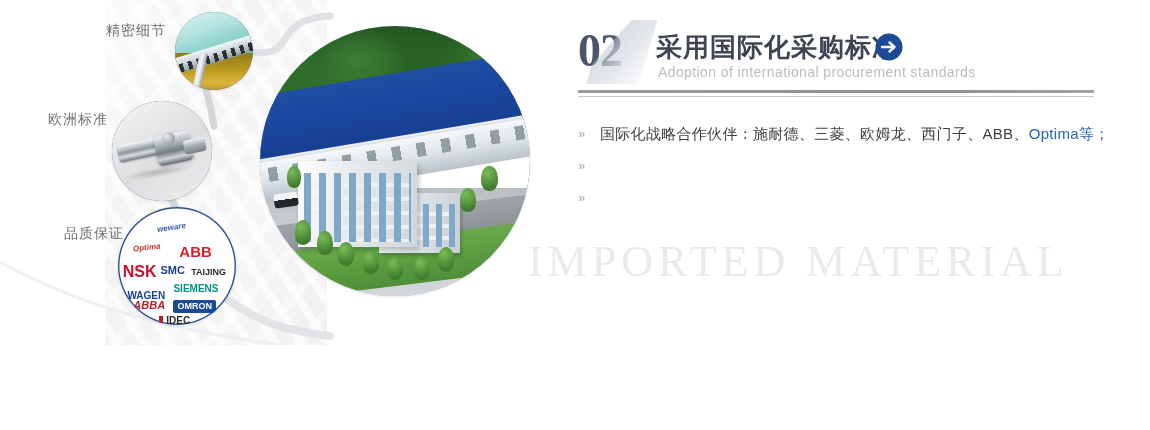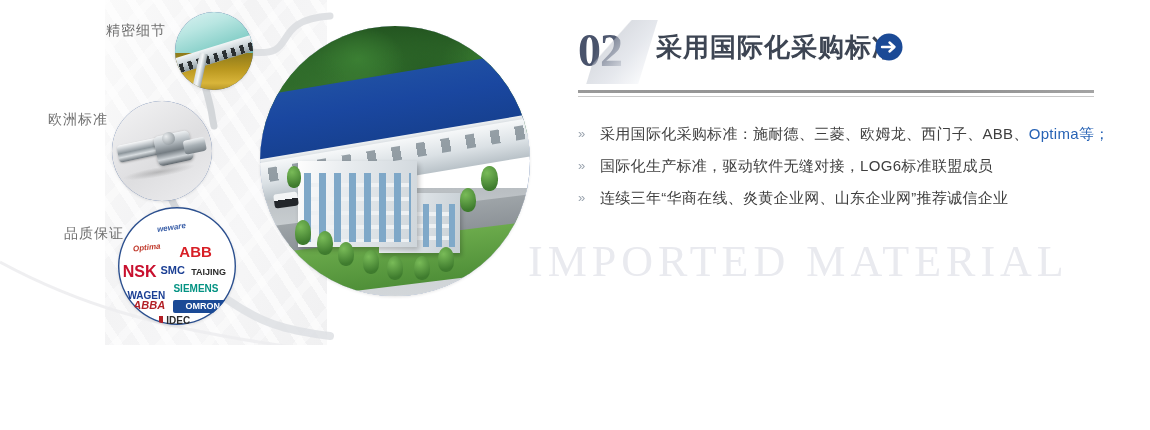"Adoption of international procurement" div.title-en { html: none -> <div>Adoption of international procurement standards</div> }
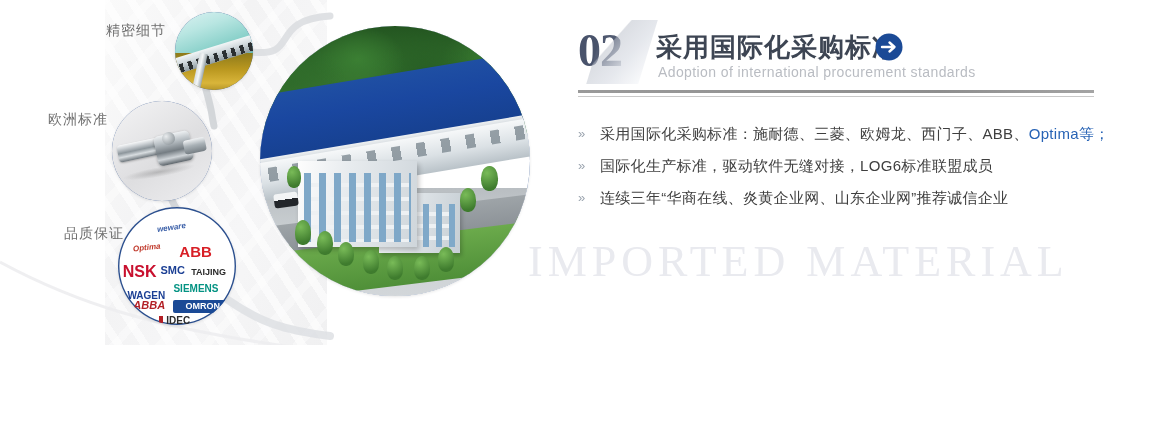"采用国际化采购标准：施耐德、三菱、欧姆龙、西门子、ABB、" span { text: 采用国际化采购标准 -> 国际化战略合作伙伴 }
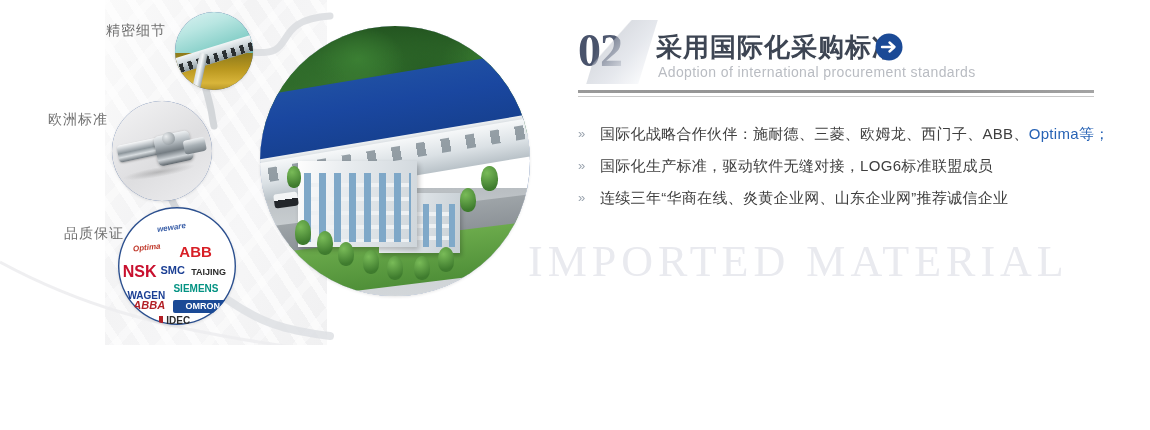"国际化生产标准，驱动软件无缝对接，LOG6标准联盟成员" span.bt { html: <span><span>国际化生产标准，驱动软件无缝对接，LOG6标准联盟成员</span></span> -> none }
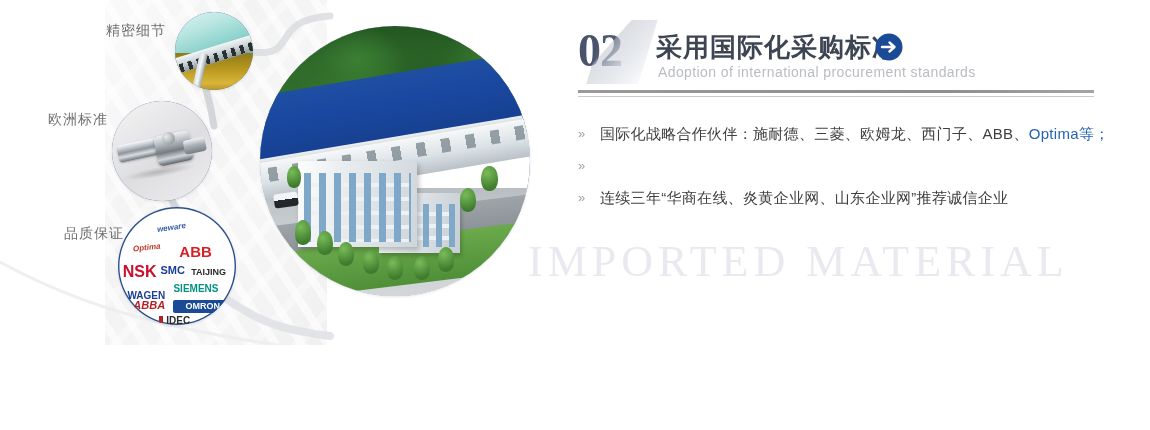"连续三年“华商在线、炎黄企业网、山东企业网”推荐诚信企业" span.bt { html: <span><span>连续三年“华商在线、炎黄企业网、山东企业网”推荐诚信企业</span></span> -> none }
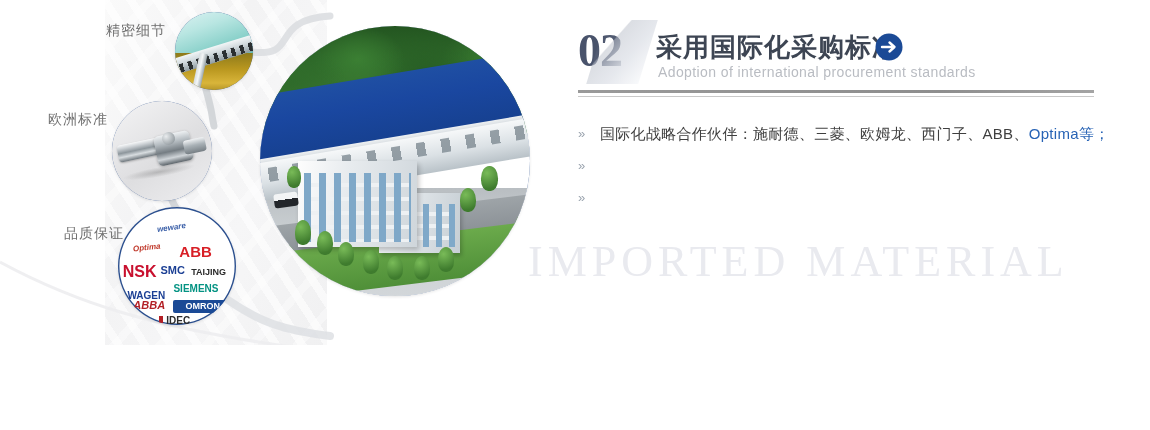"OMRON" div.logo { padding: 2px 12px -> 2px 4px }
